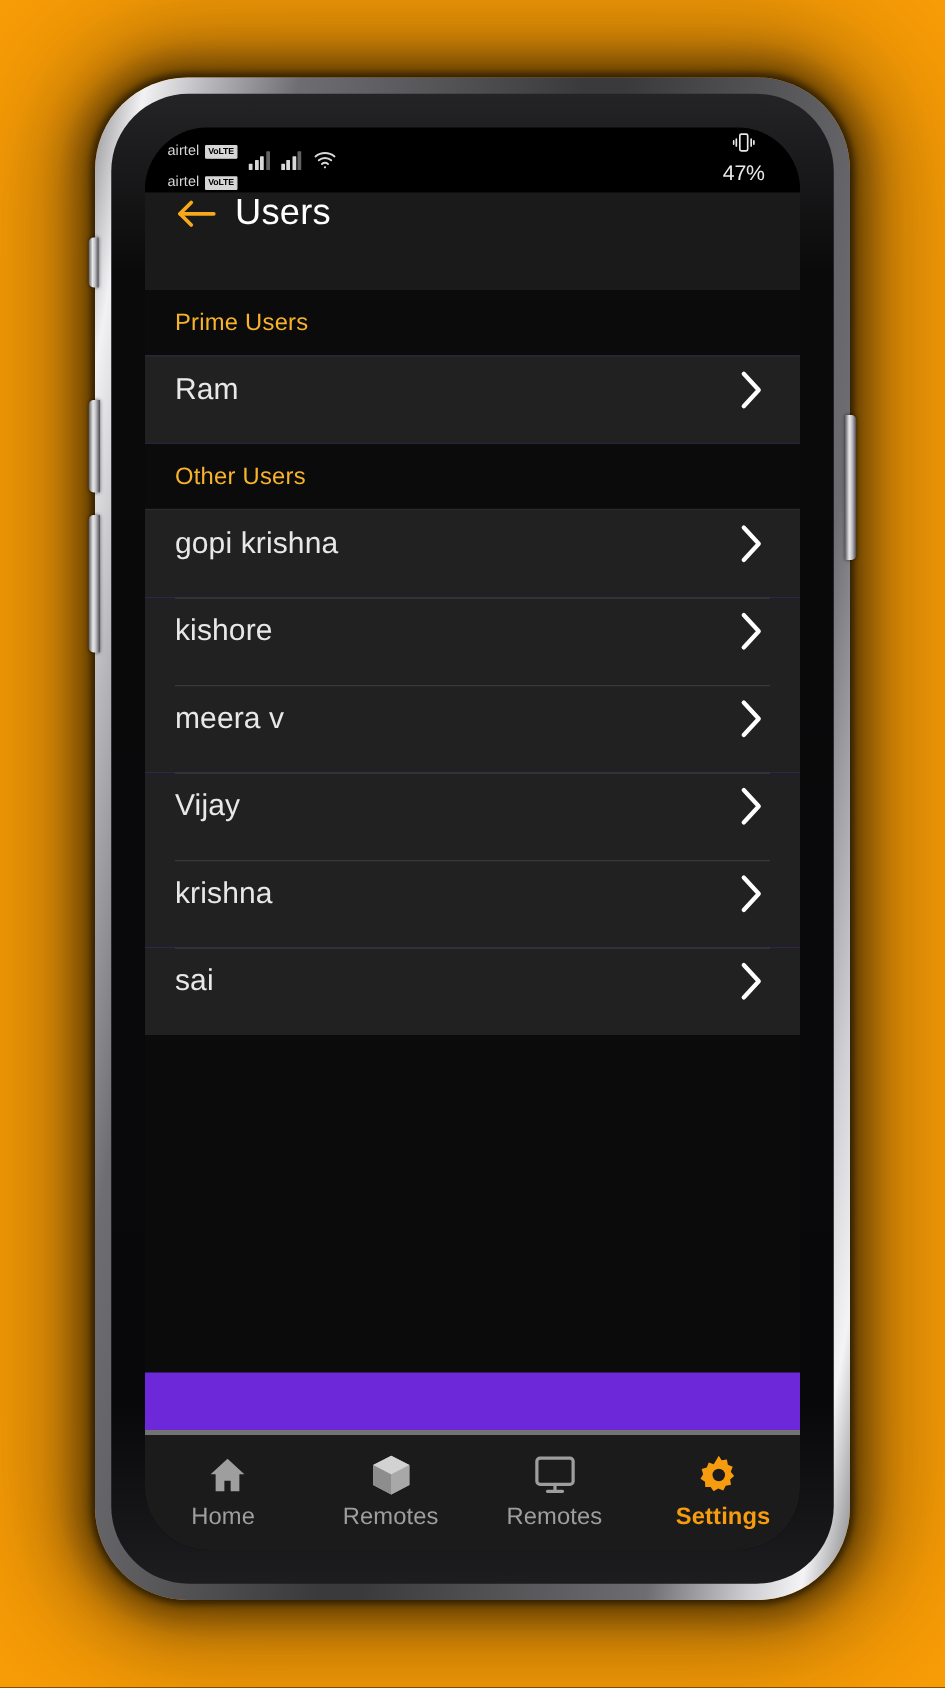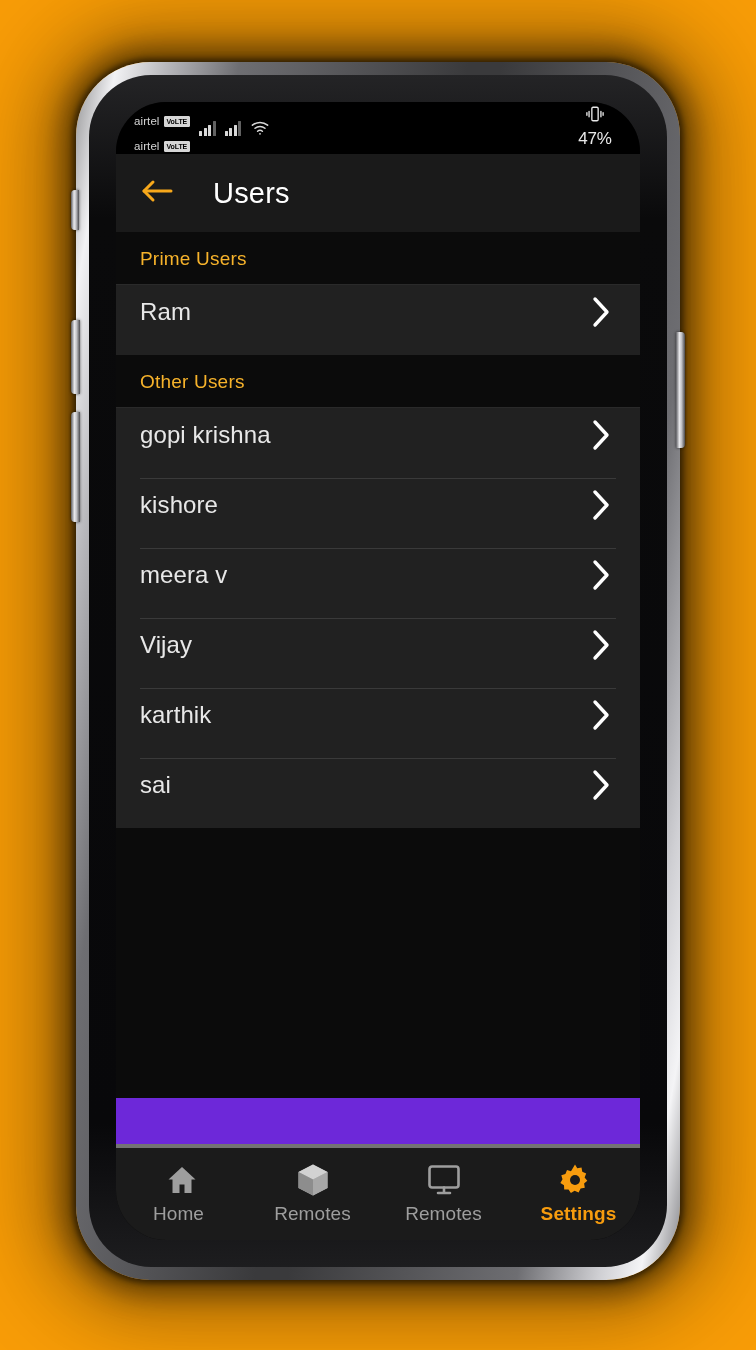"Users" #app-bar { align-items: center -> flex-start; gap: 37px -> 12px }
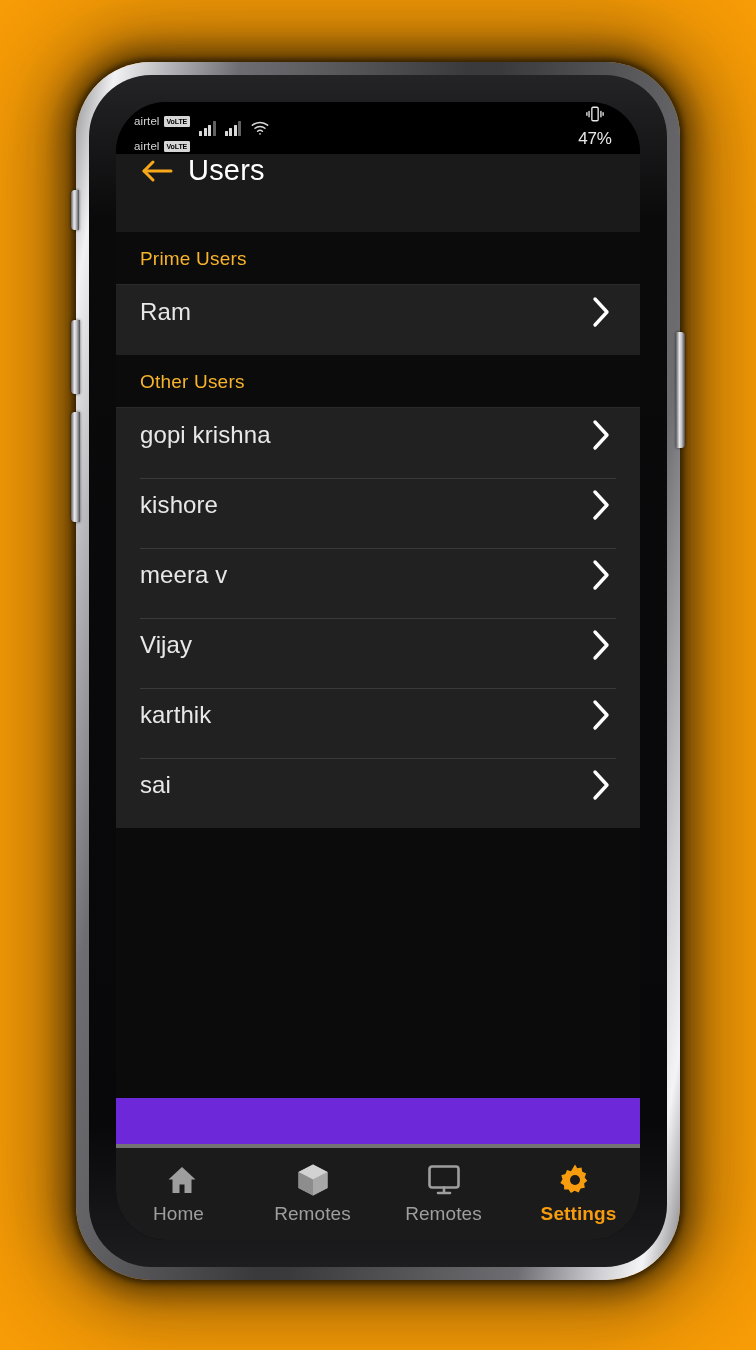"karthik" span.user-name { text: karthik -> krishna }
